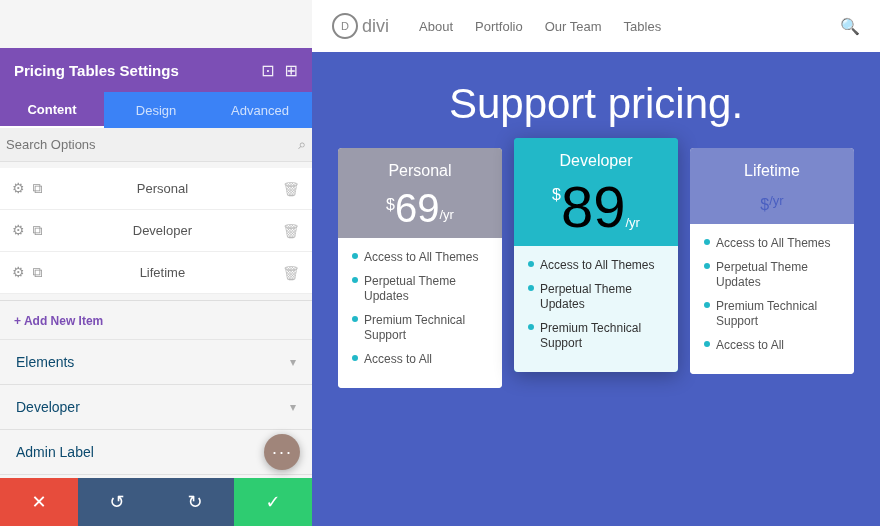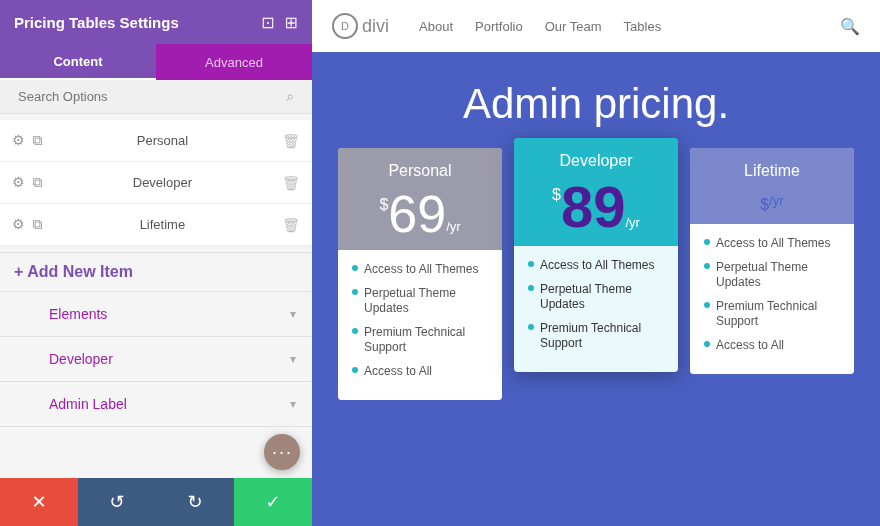"Pricing Tables Settings" .panel-header { margin-top: none -> 48px }
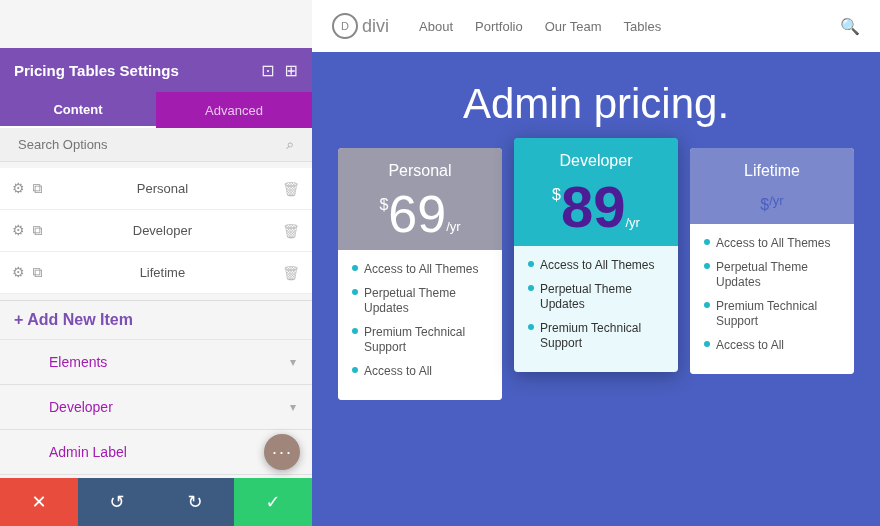"Content" .tabs-row { background: #a21caf -> #3b82f6 }
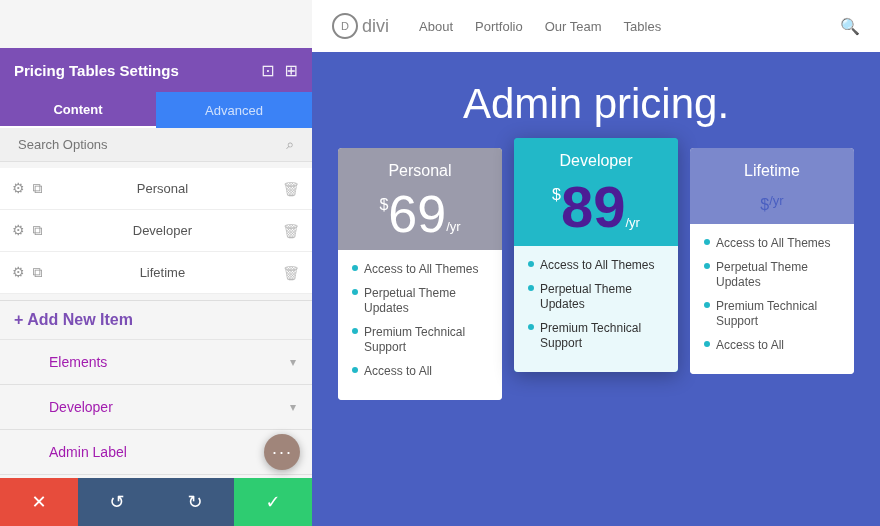"Design" div.tab { html: none -> <div>Design</div> }
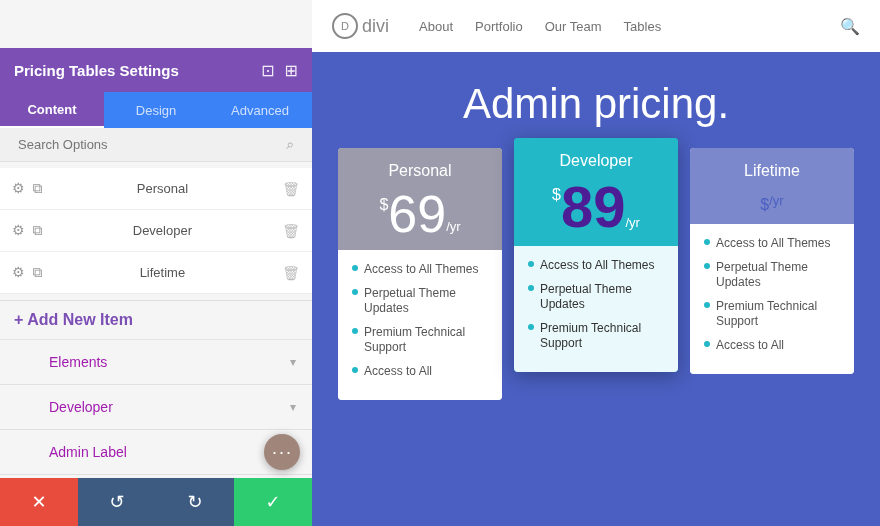"Admin pricing." h1.pricing-title { text: Admin -> Support }
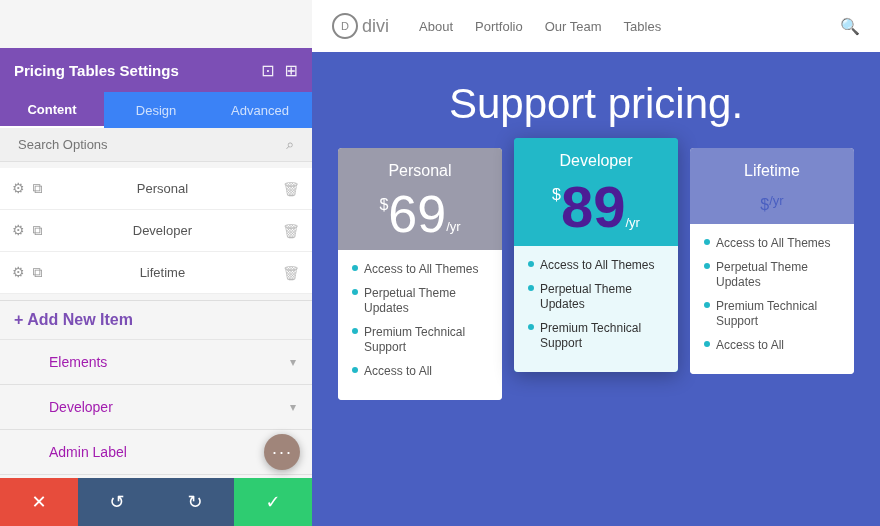"Search Options" .search-row { padding: 8px 18px -> 8px 6px }
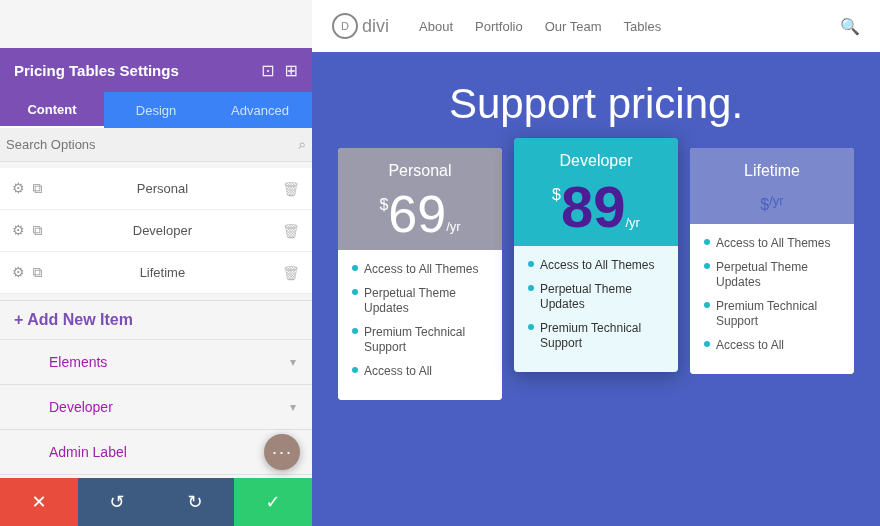"69" .price-amount { font-size: 52px -> 40px }
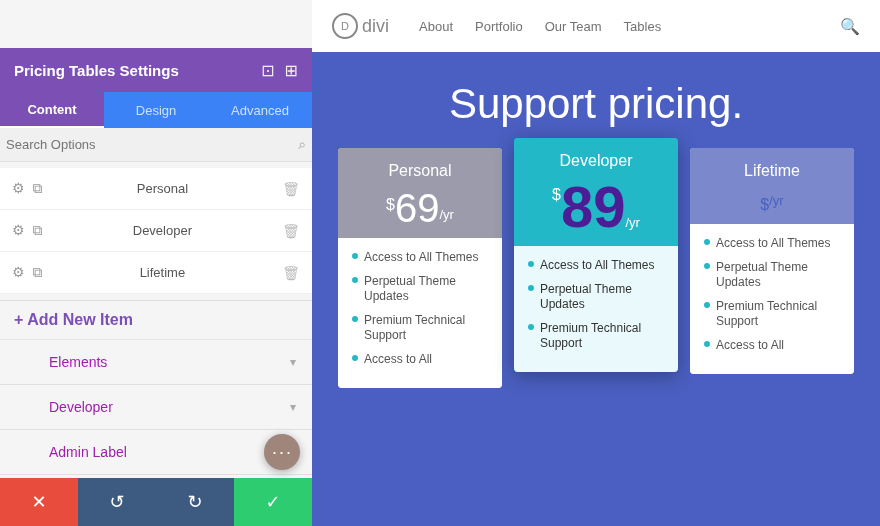"89" .price-amount.featured-price { color: #4c1d95 -> #000000; font-weight: bold -> none }
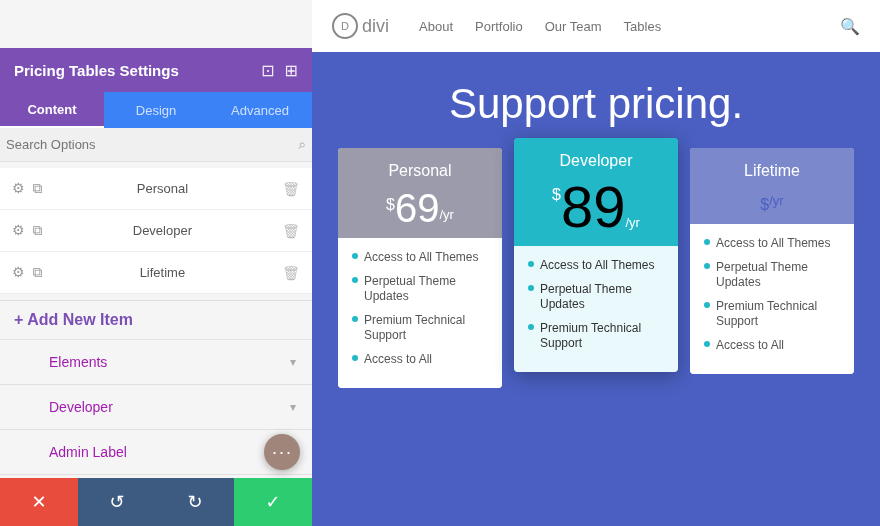"+ Add New Item" .add-item-btn { font-size: 16px -> 12px }
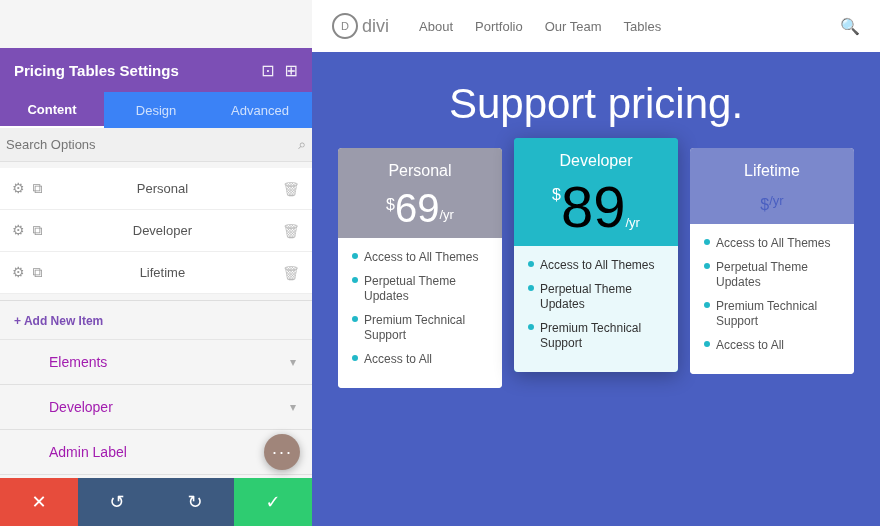"Elements" .accordion-label { color: #a21caf -> #0c4a6e; margin-left: 33px -> none }
